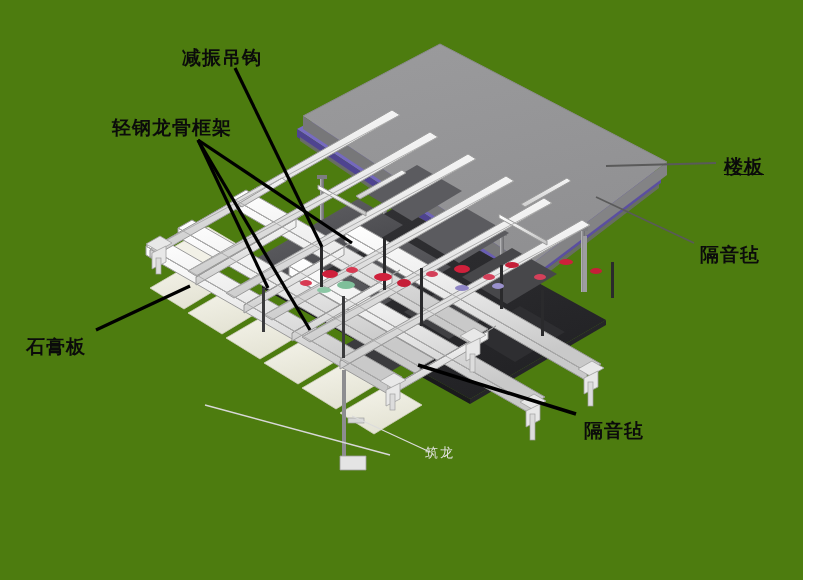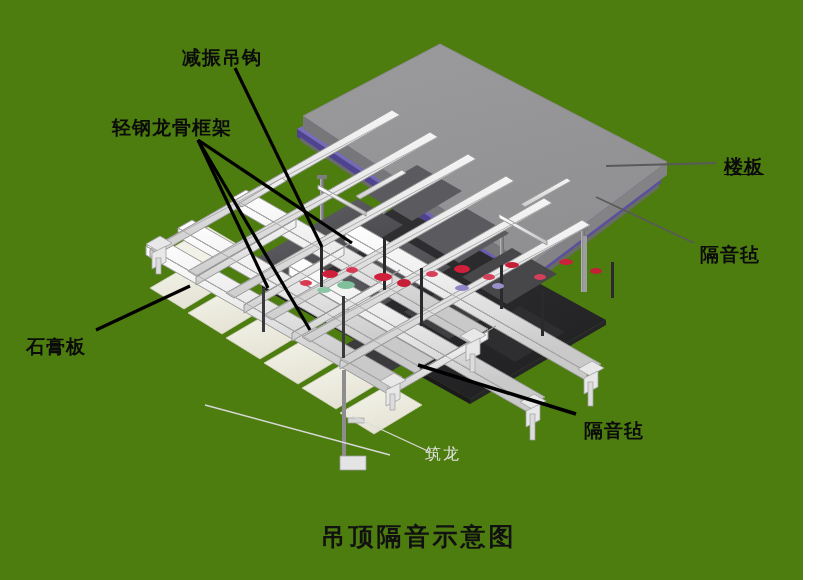"筑龙" .watermark { font-size: 16px -> 13px }
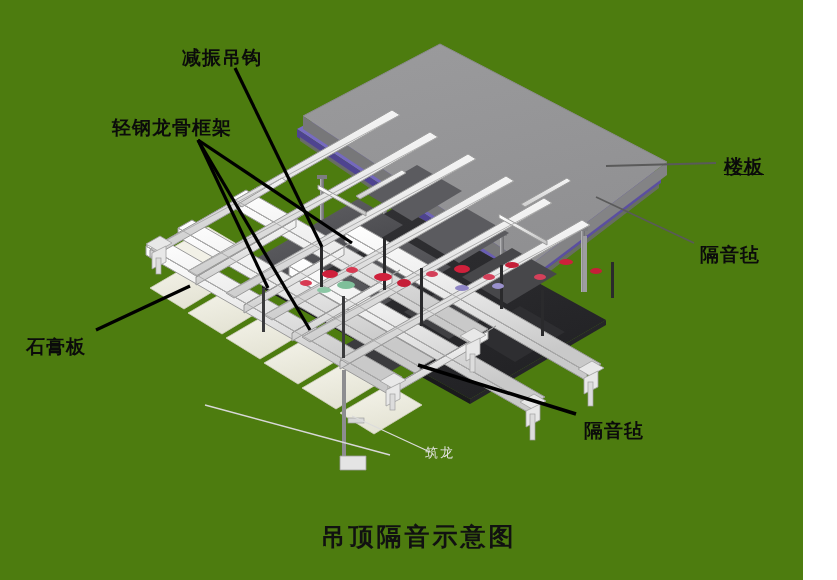"吊顶隔音示意图" div { html: <div>吊顶隔音示意图</div> -> none }
